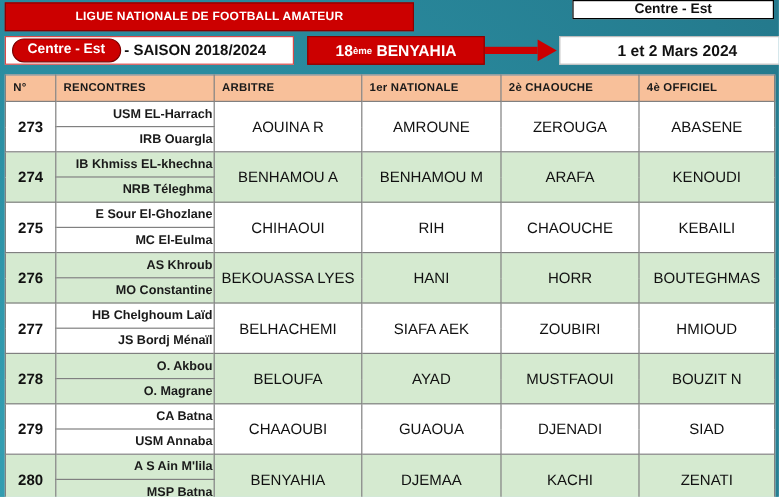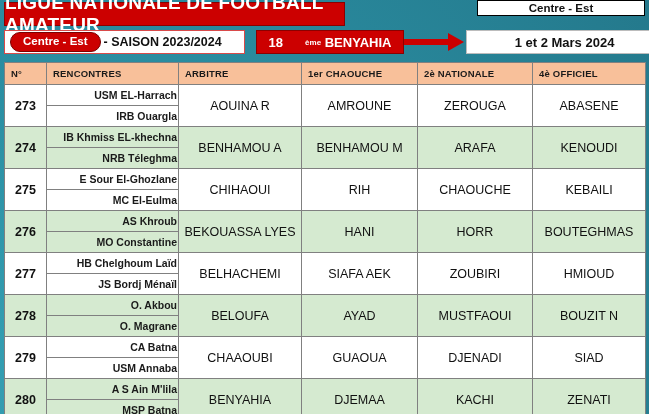"LIGUE NATIONALE DE FOOTBALL AMATEUR" .top-banner { font-size: 19px -> 10px }
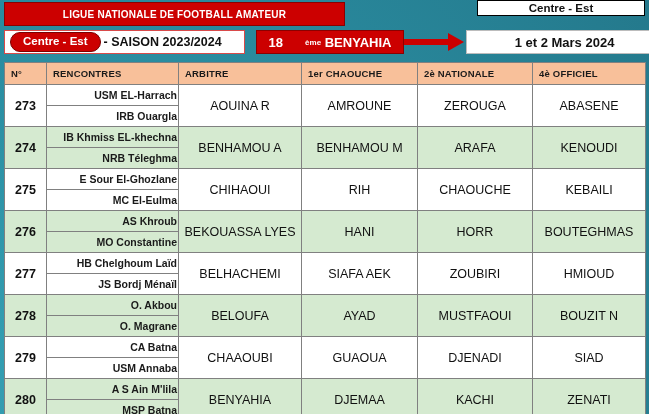"- SAISON 2023/2024" span.season { text: 2023/2024 -> 2018/2024 }
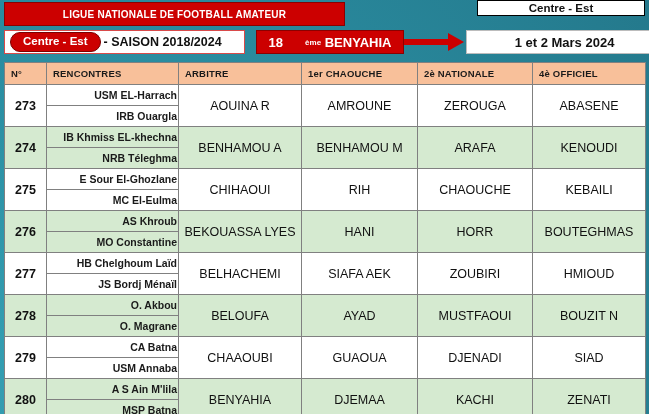"ème" .journee sup { padding-left: 22px -> none }
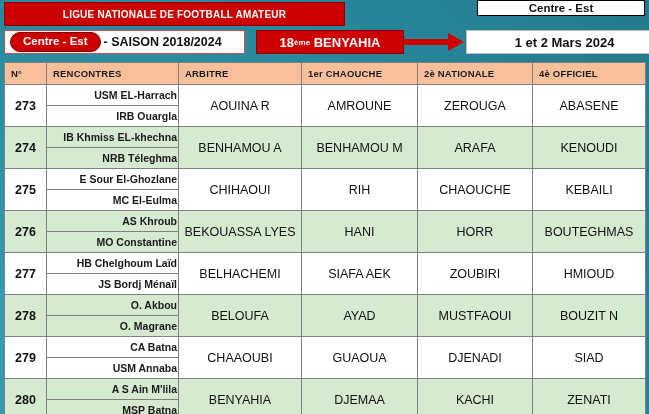"1er CHAOUCHE" th.center { text: CHAOUCHE -> NATIONALE }
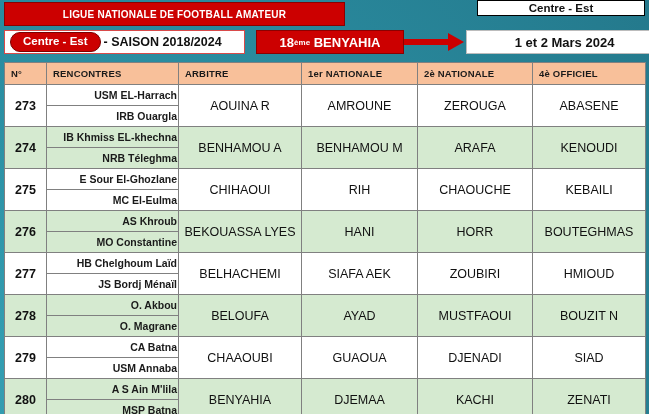"2è NATIONALE" th.center { text: NATIONALE -> CHAOUCHE }
